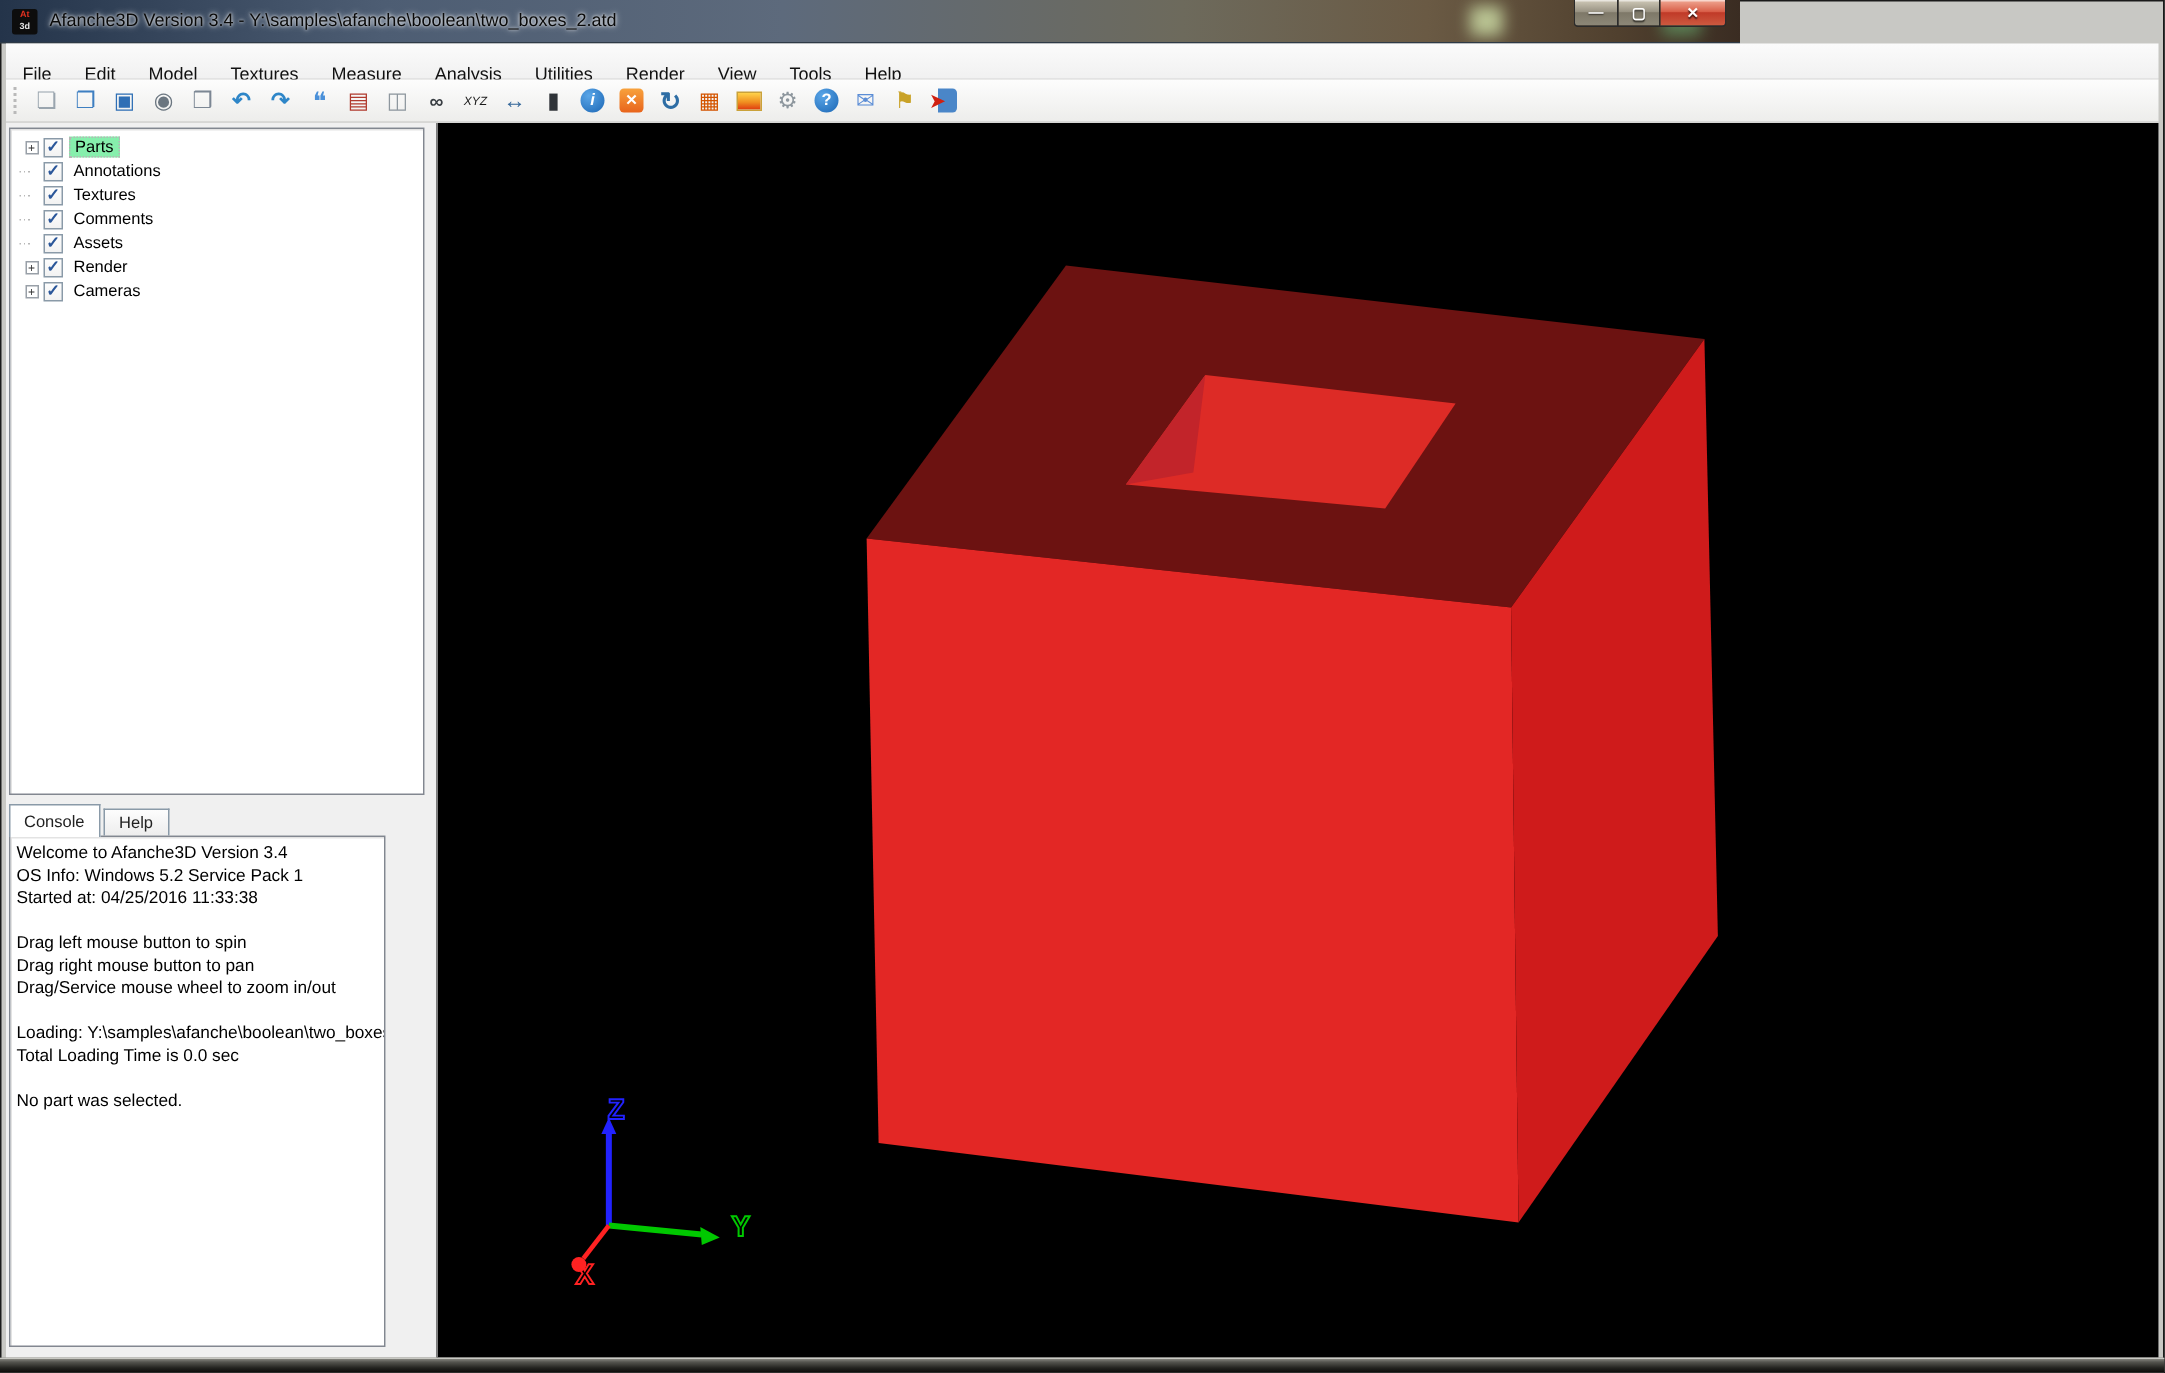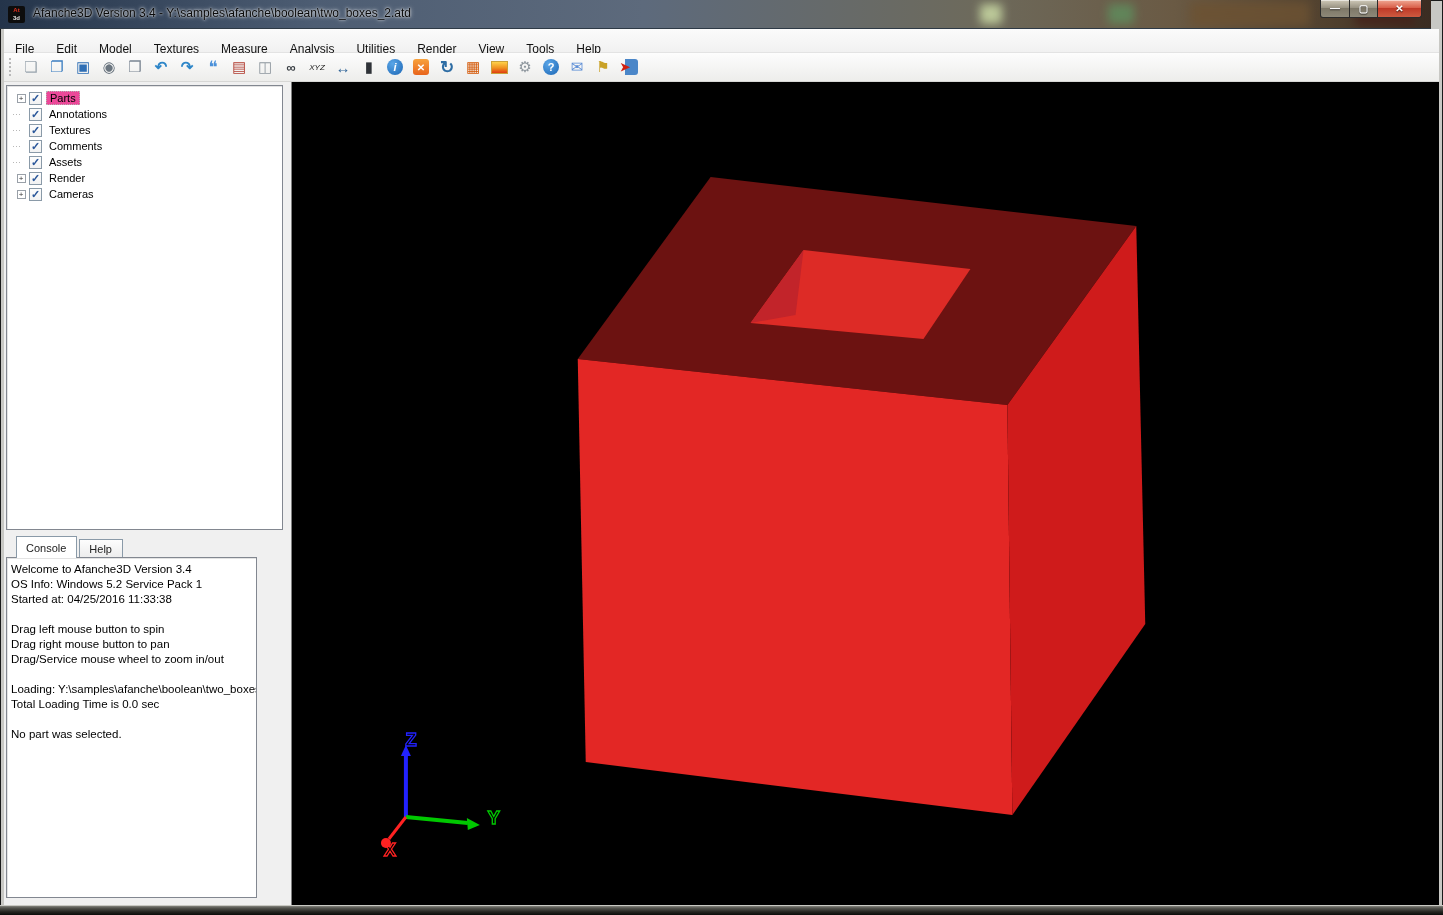"Afanche3D Version 3.4 -" .titlebar { width: 1431px -> 1160px }
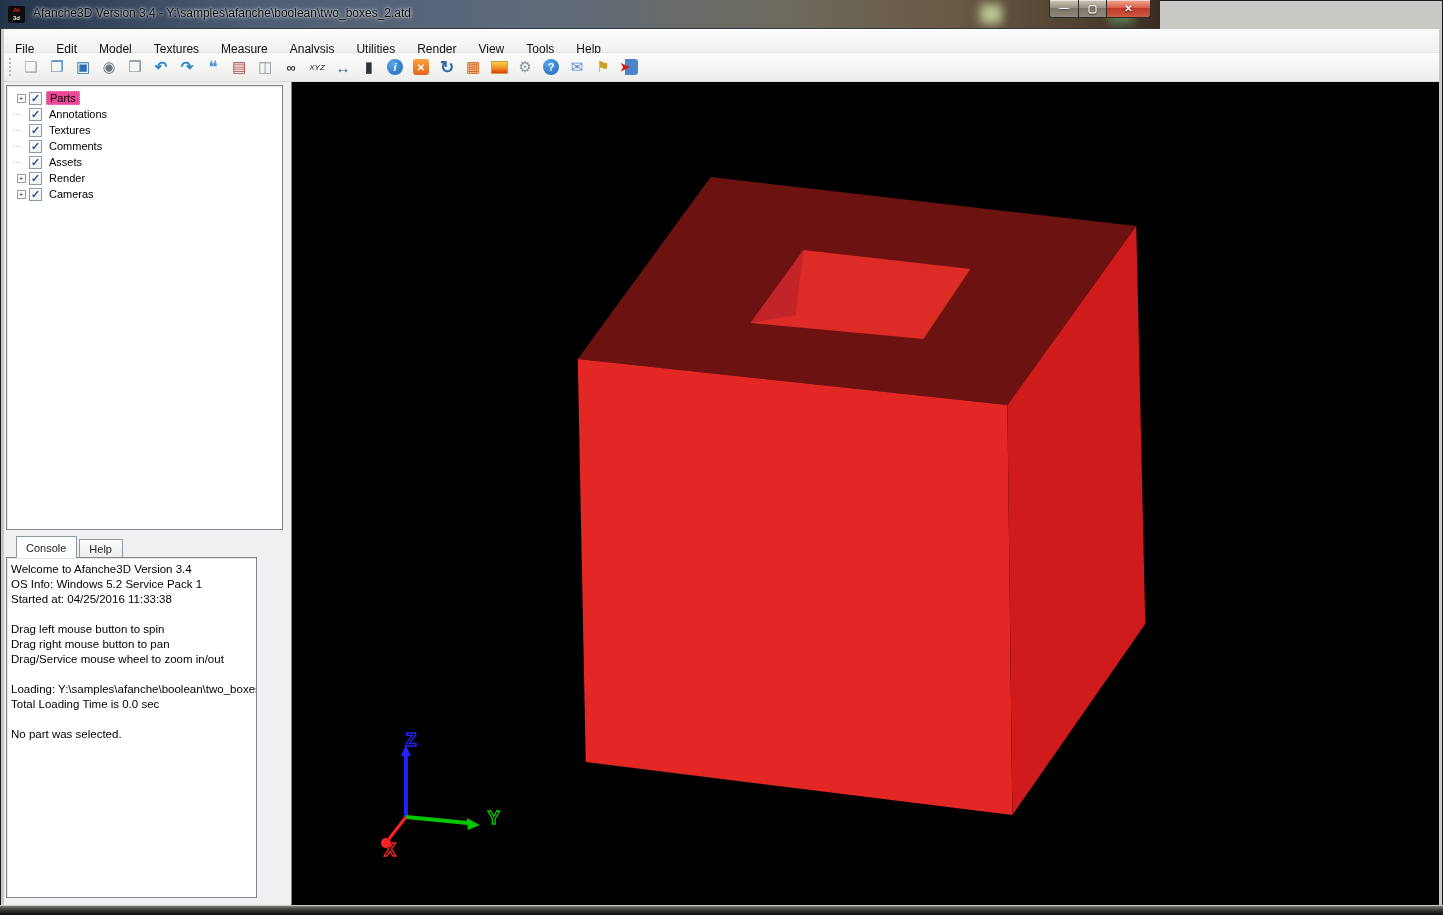"Parts" .tree-row.selected .tree-label { background: #ec4899 -> #86efac }
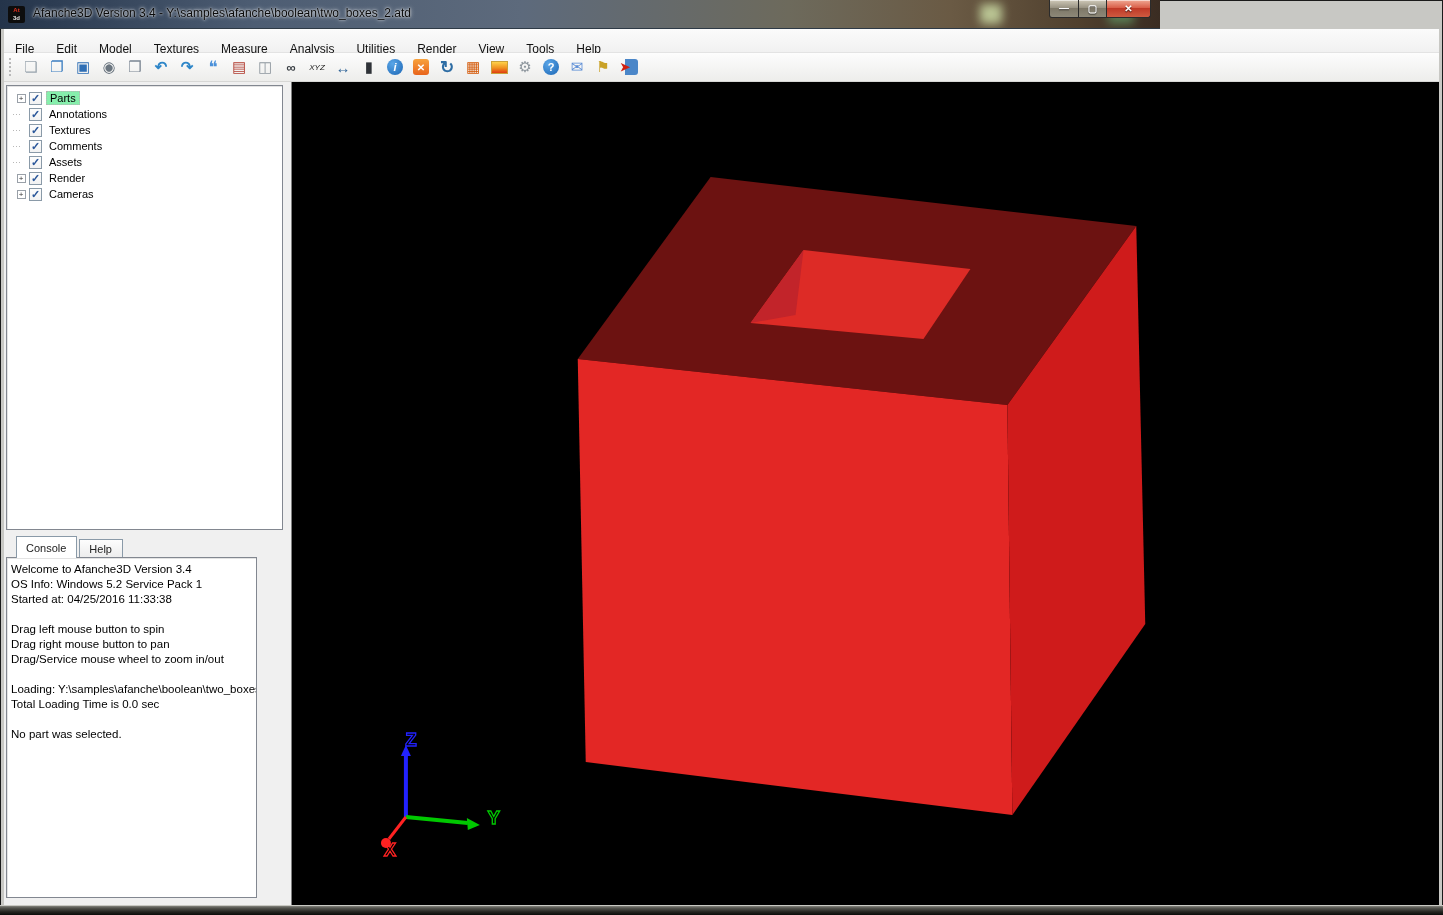"Console" .tab-strip { left: 12px -> 2px }
